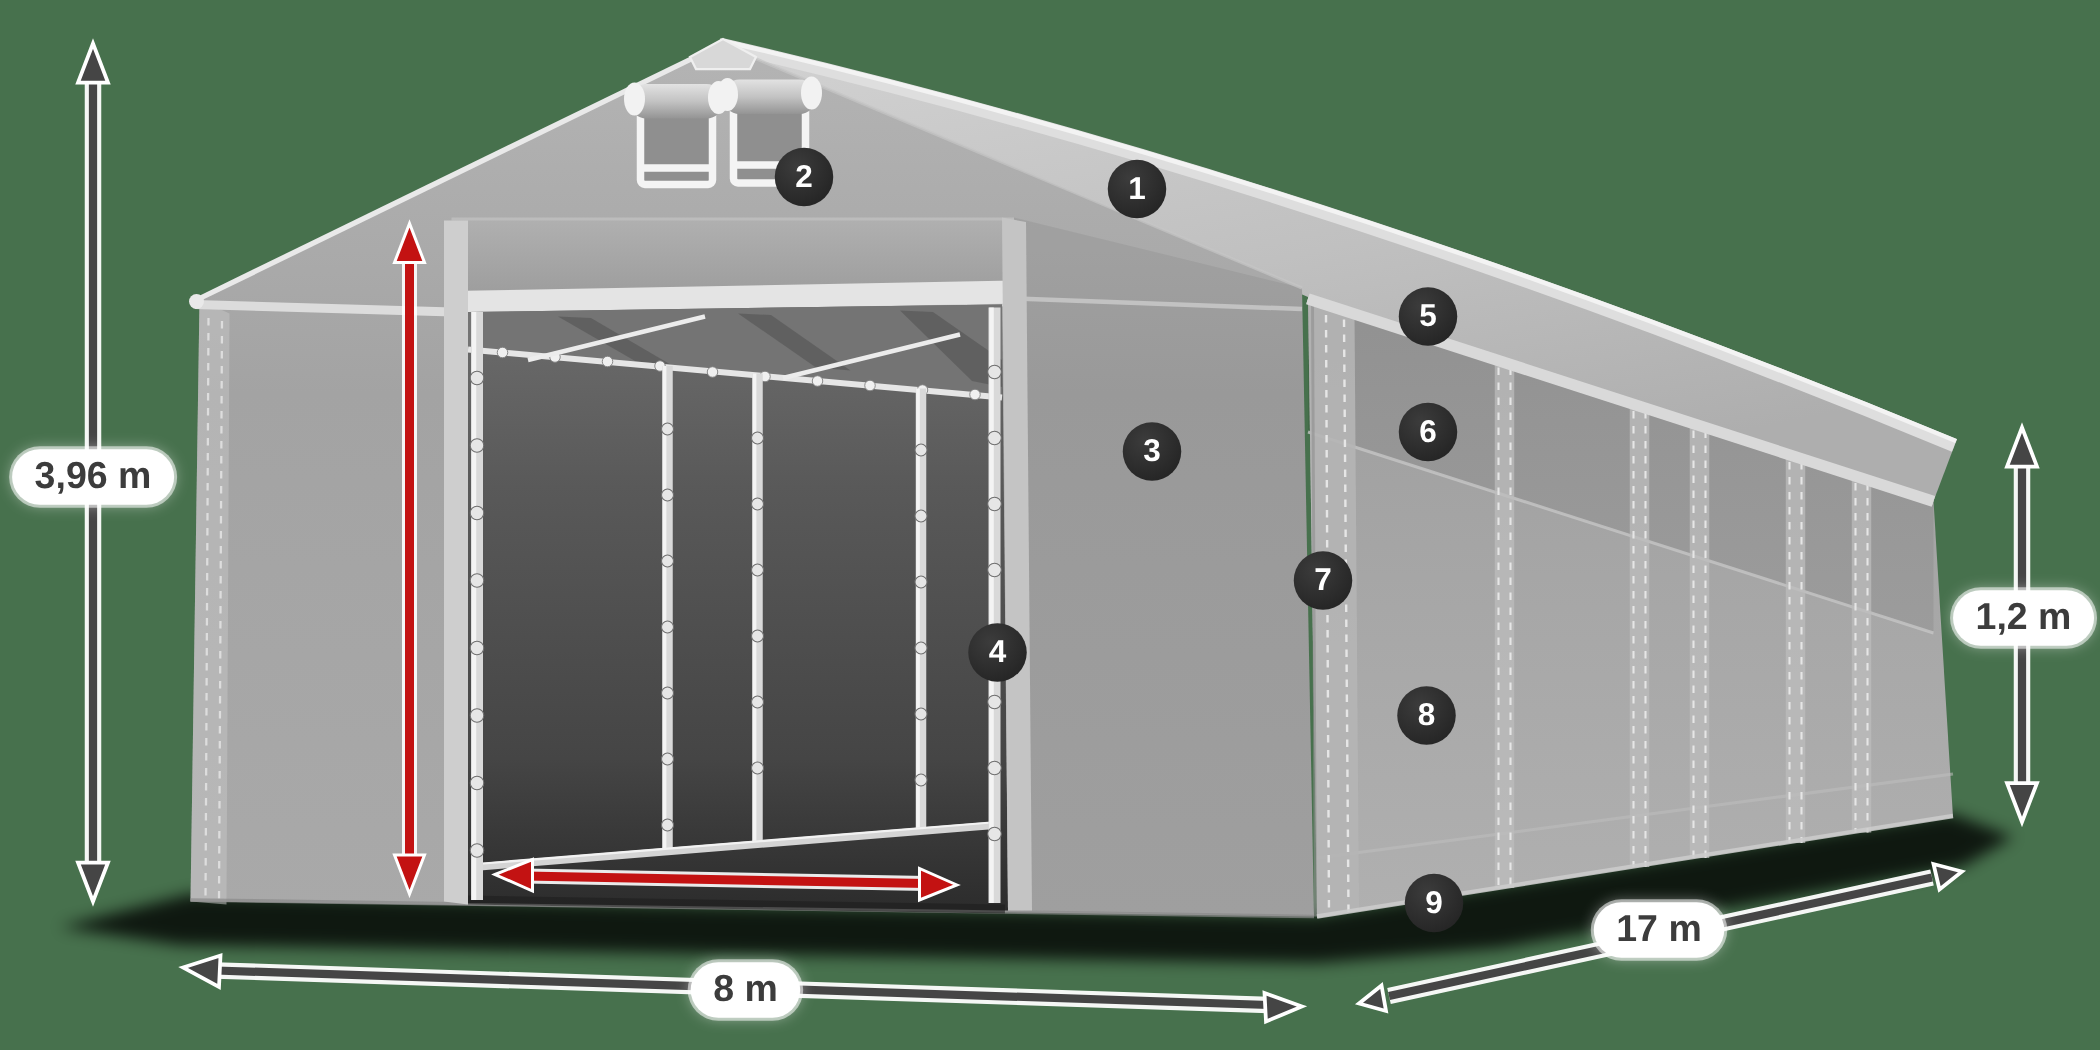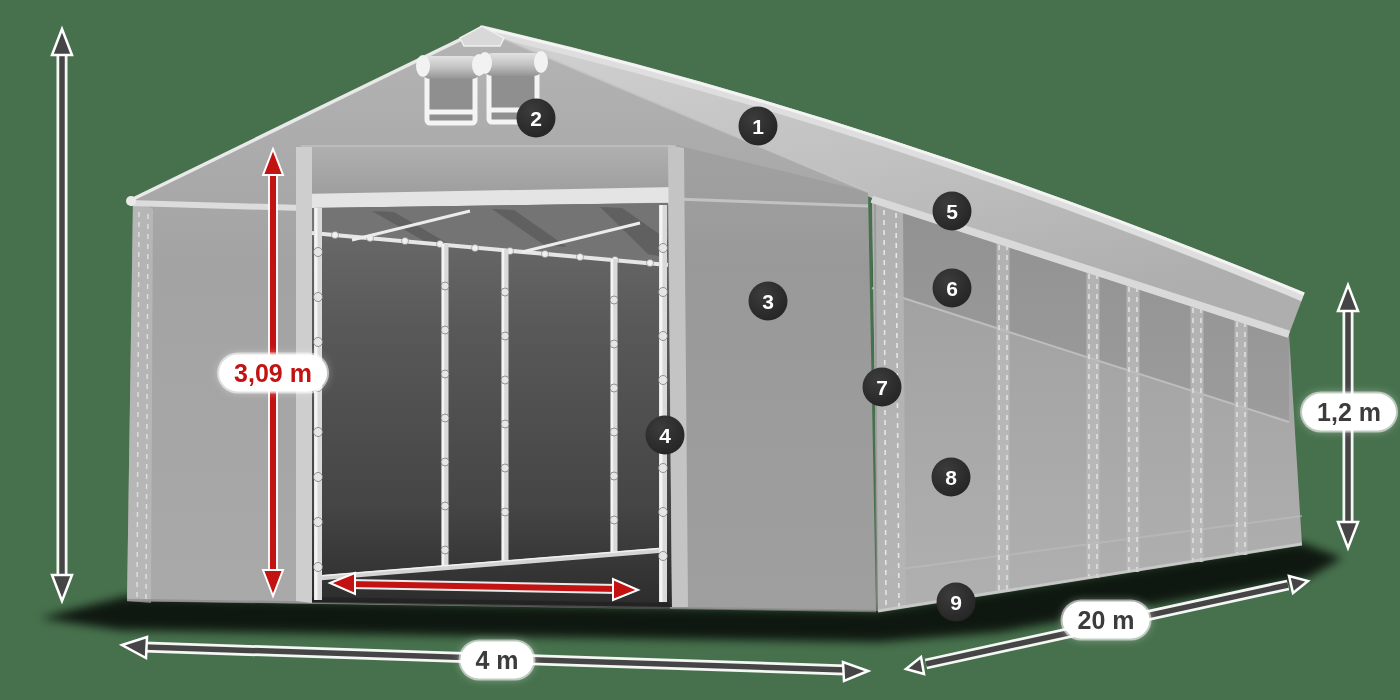"3,96 m" div.pill { html: none -> <div>3,96 m</div> }
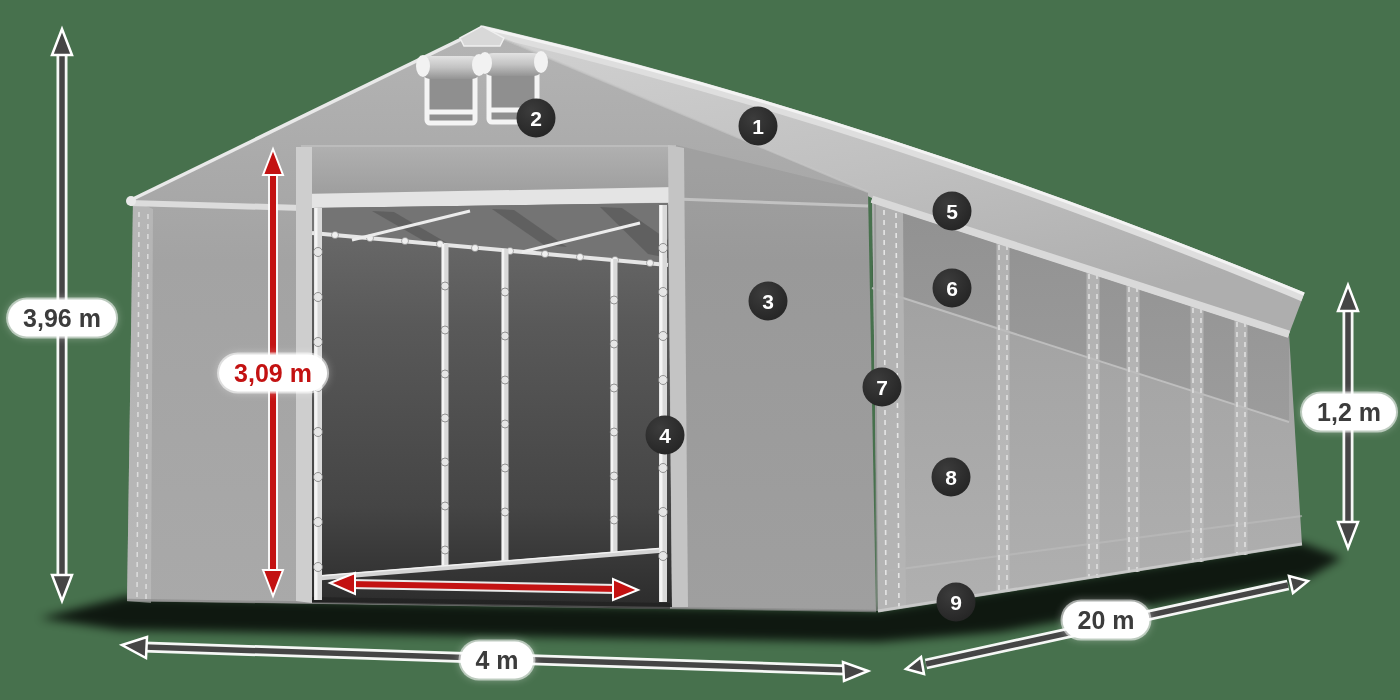"3,09 m" div.pill { html: <div>3,09 m</div> -> none }
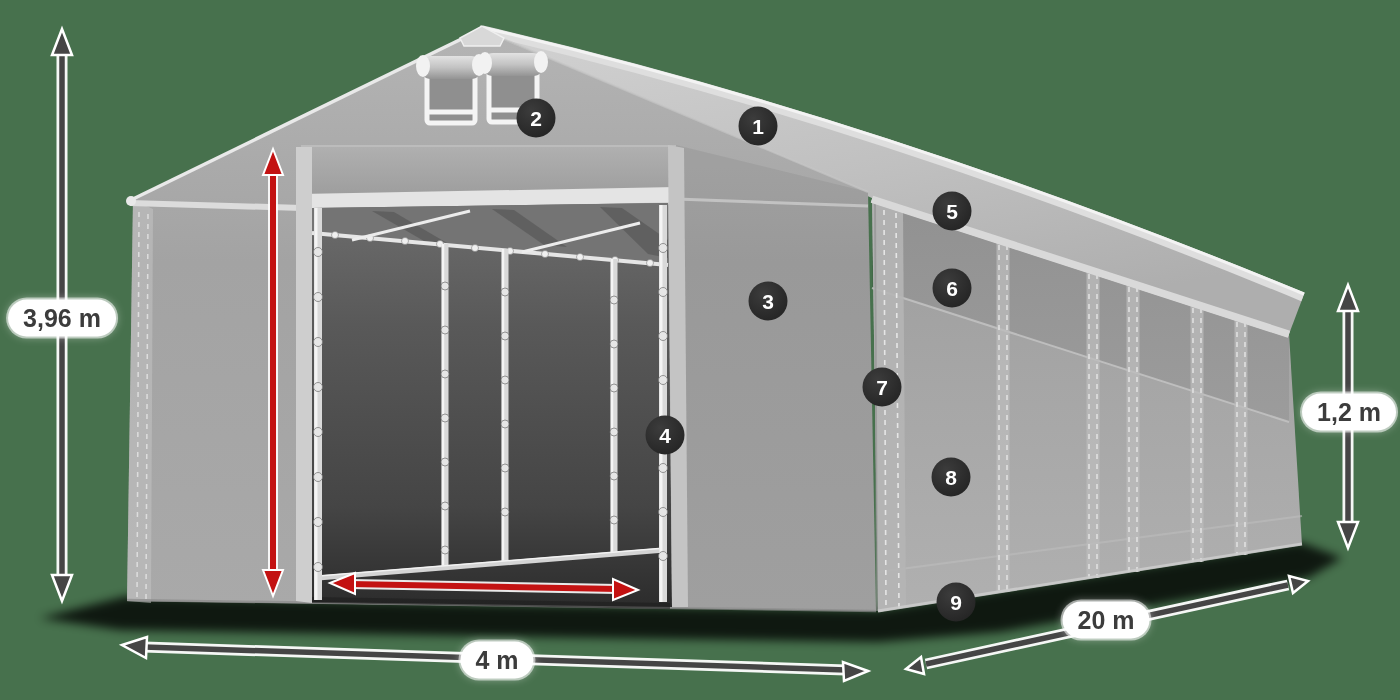"20 m" div.pill { text: 20 -> 17 }
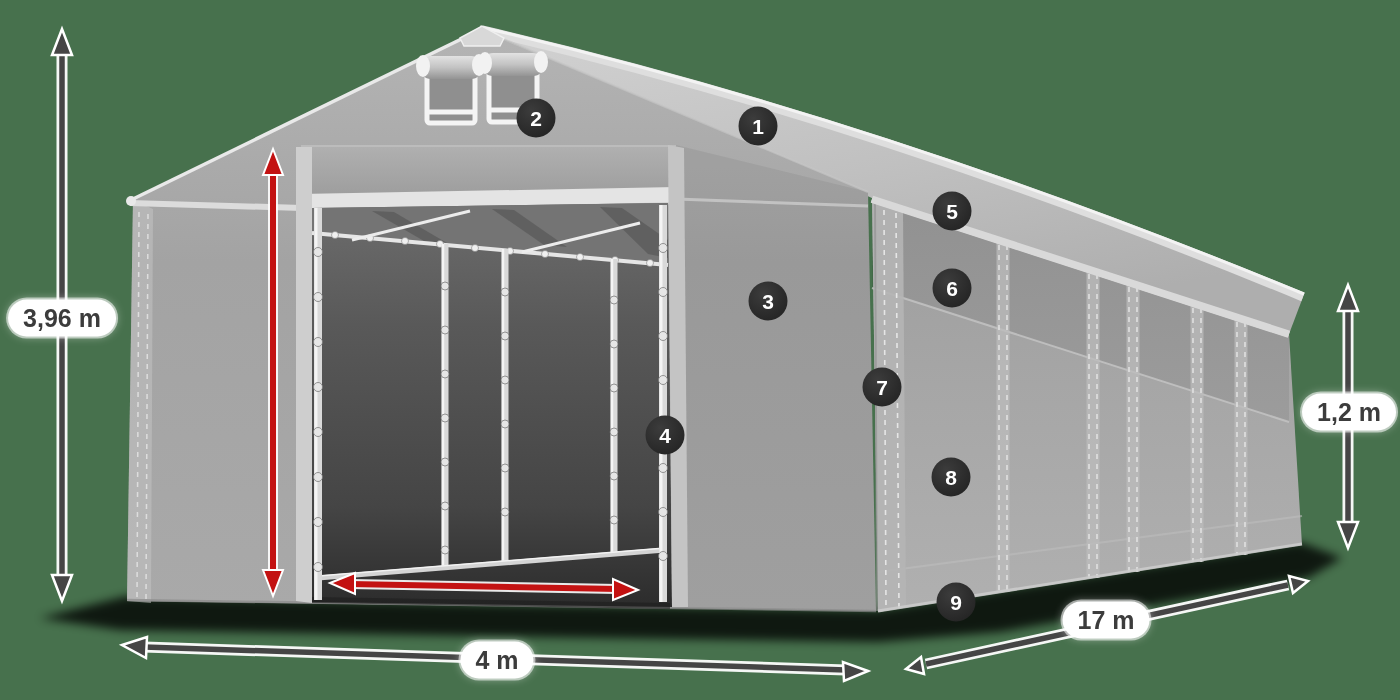"4 m" div.pill { text: 4 -> 8 }
